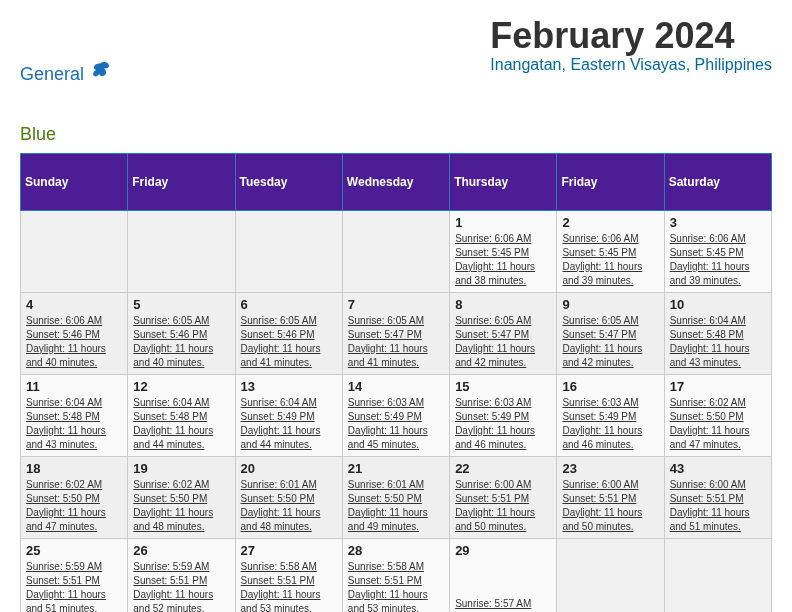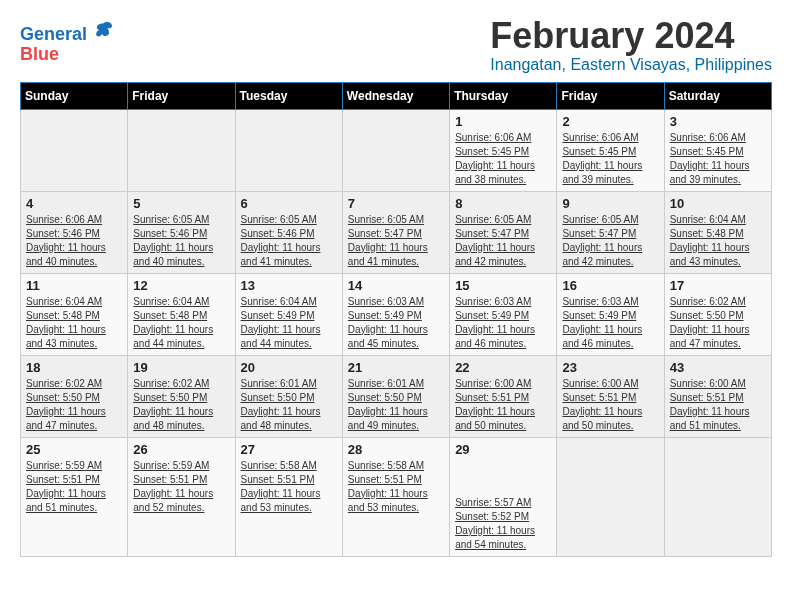"General" .logo-text { font-weight: bold -> normal; margin-top: none -> 40px }
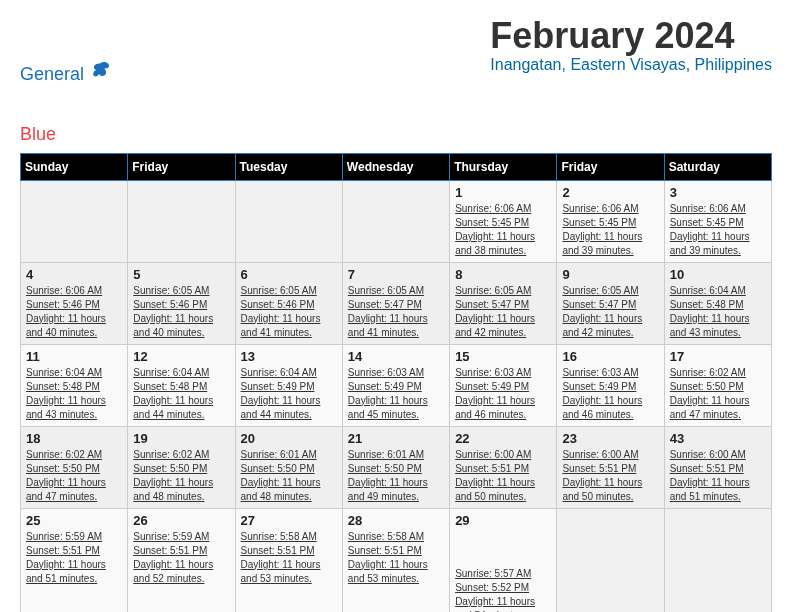"Blue" span { color: #ef4444 -> #4d7c0f }
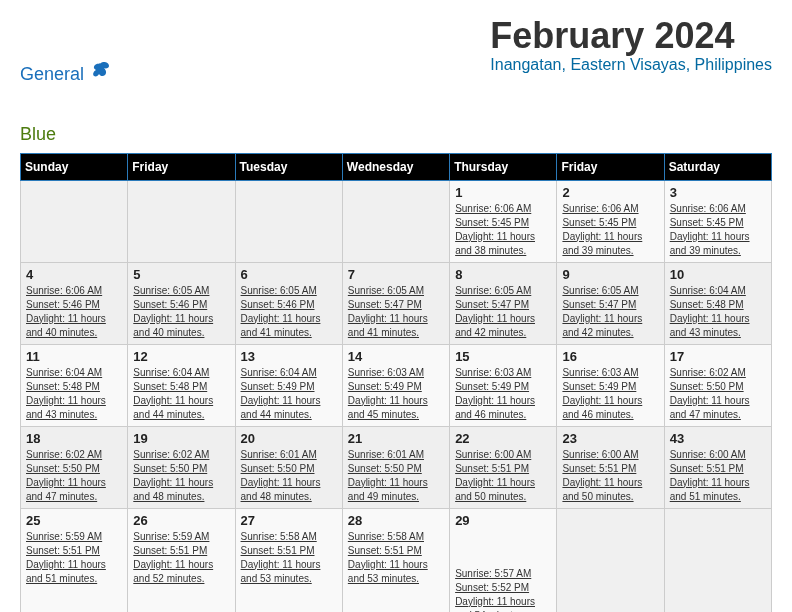"Sunday" .calendar-table thead tr th { background-color: #000000 -> #4c1d95; padding: 6px 4px -> 21px 4px }
